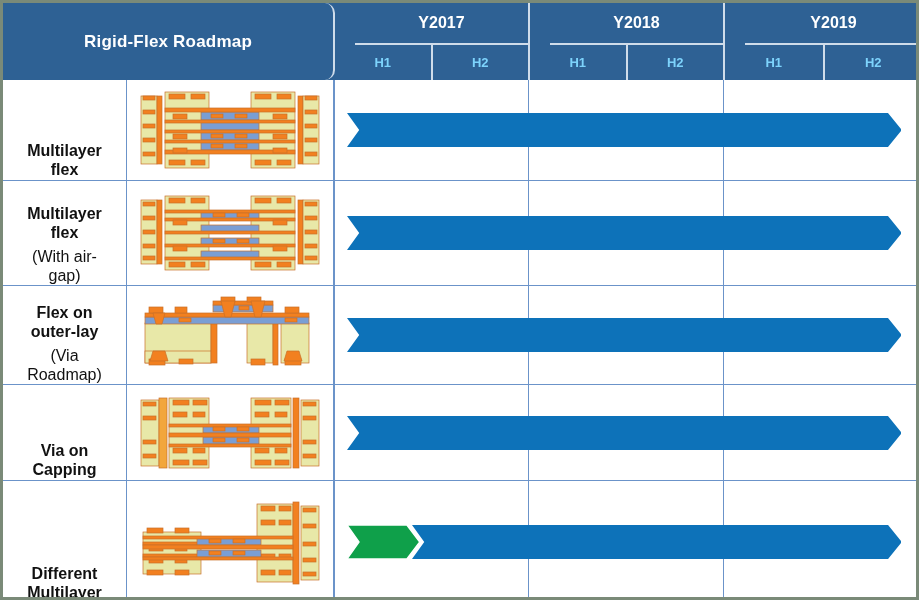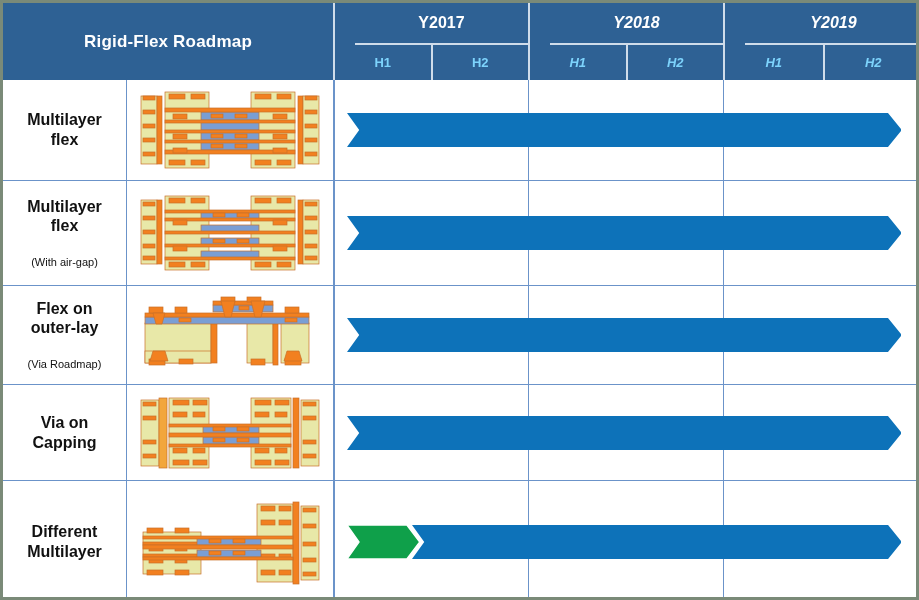"Y2018" .year-col.sep { font-style: italic -> none }
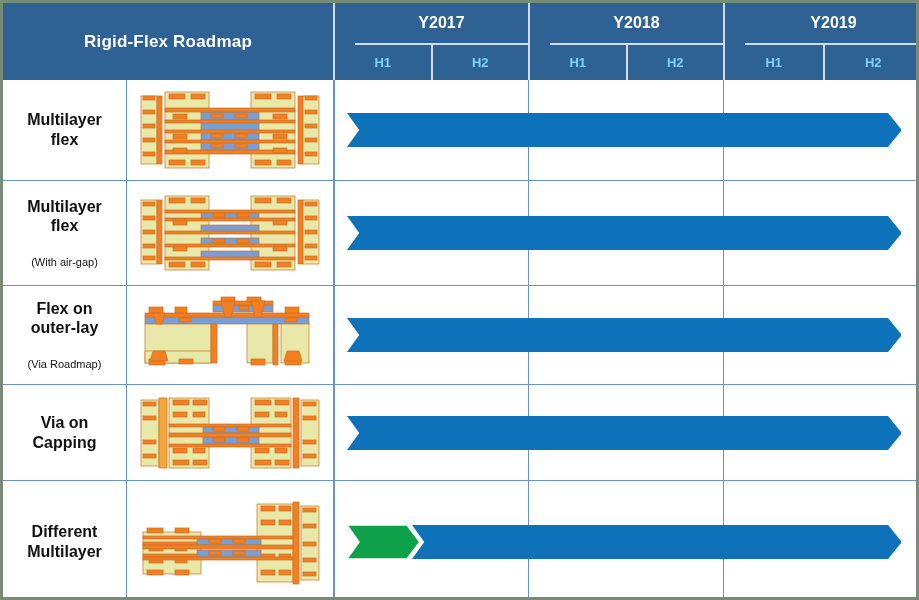"Rigid-Flex Roadmap" .hdr-title { border-radius: none -> 10px }
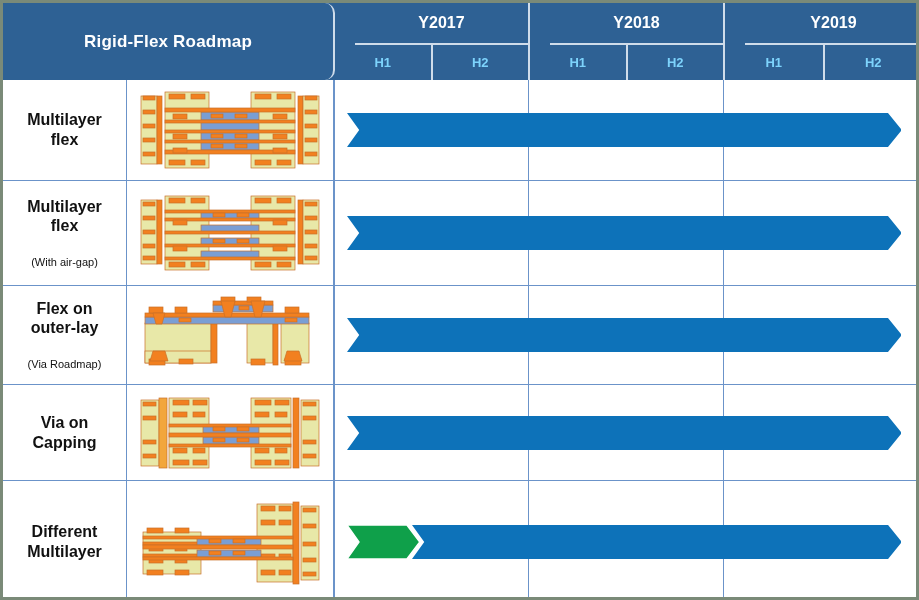"Multilayer flex" .cell-label { justify-content: center -> flex-end }
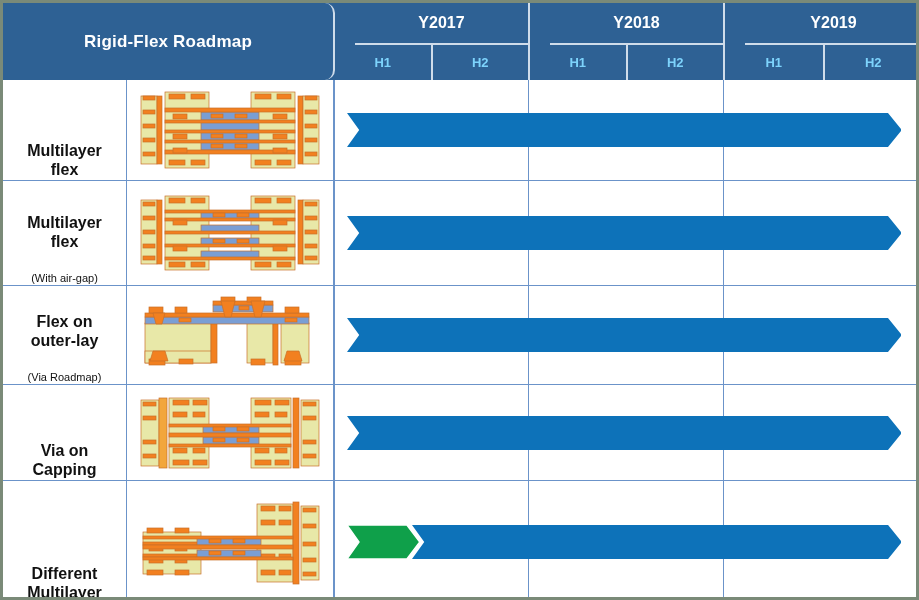"(With air-gap)" .lbl-sub { font-size: 11px -> 16px; margin-top: 20px -> 4px }
